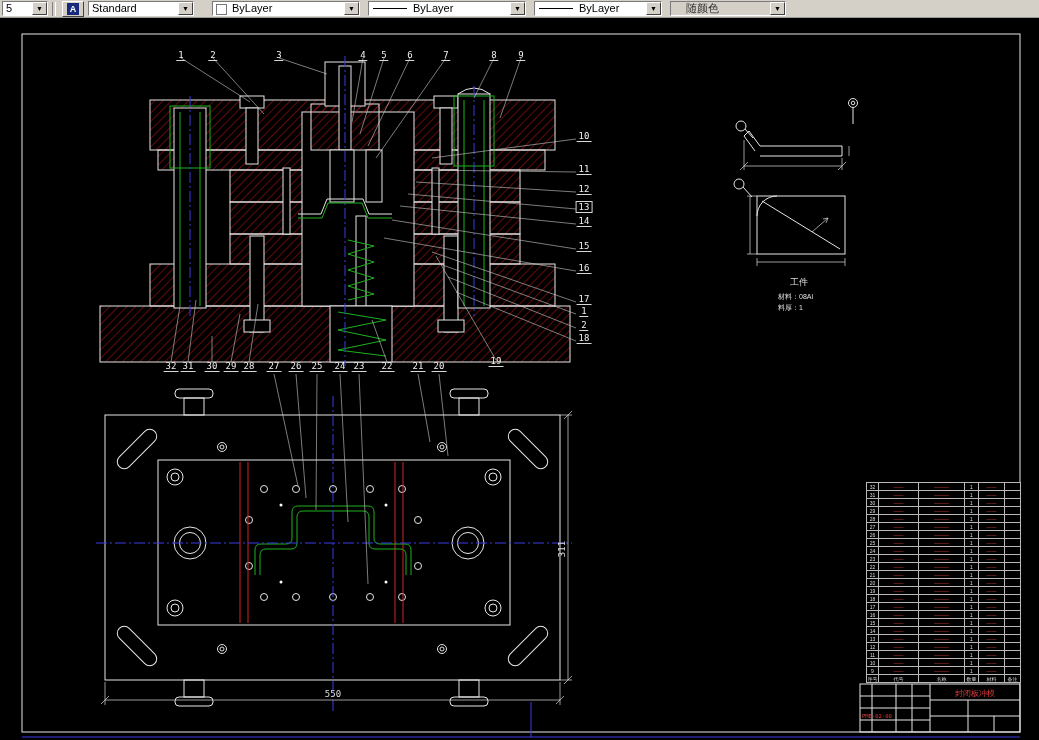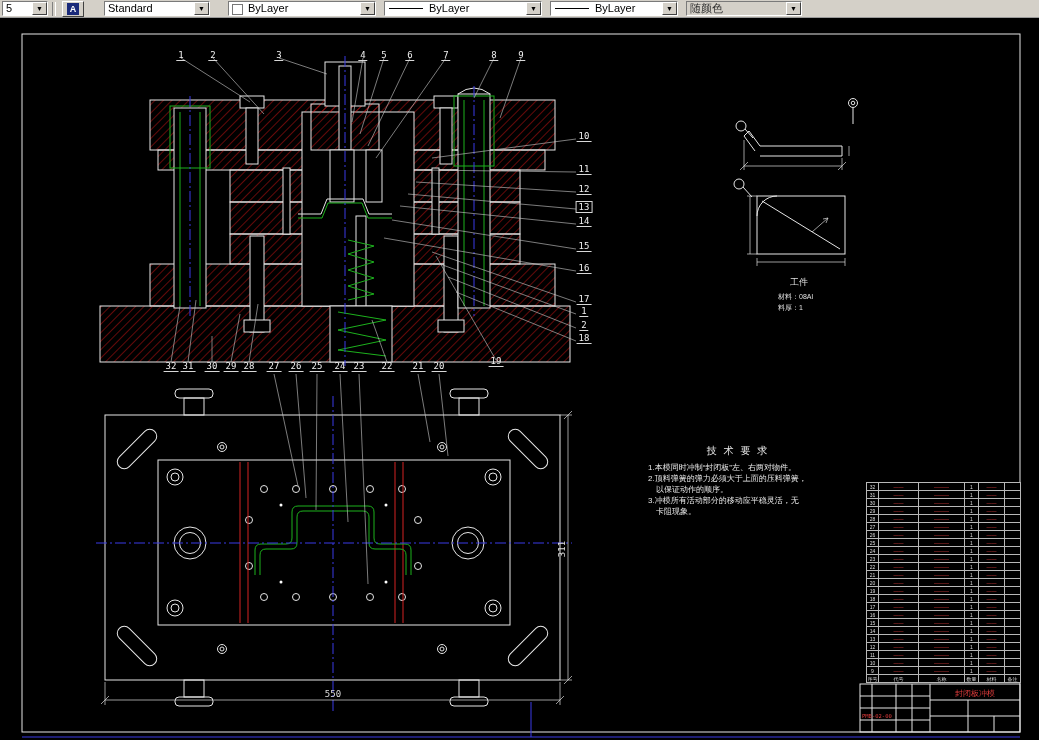"Standard" div.combo { margin-left: 18px -> 2px }
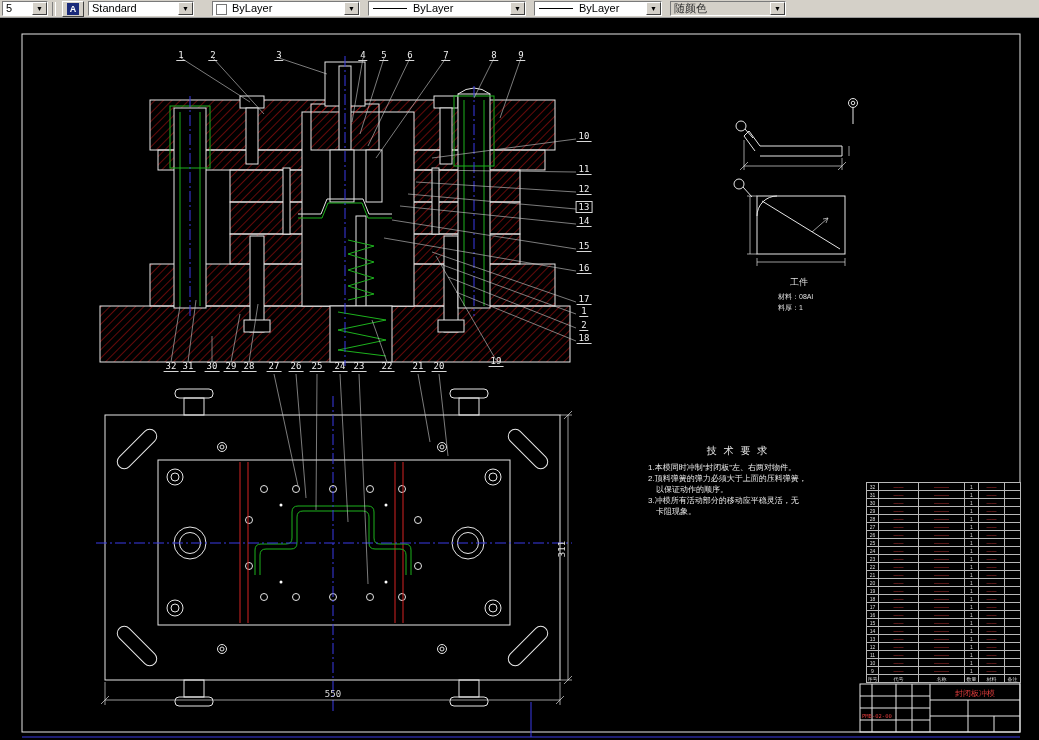"随颜色" .combo.disabled { padding-left: none -> 12px }
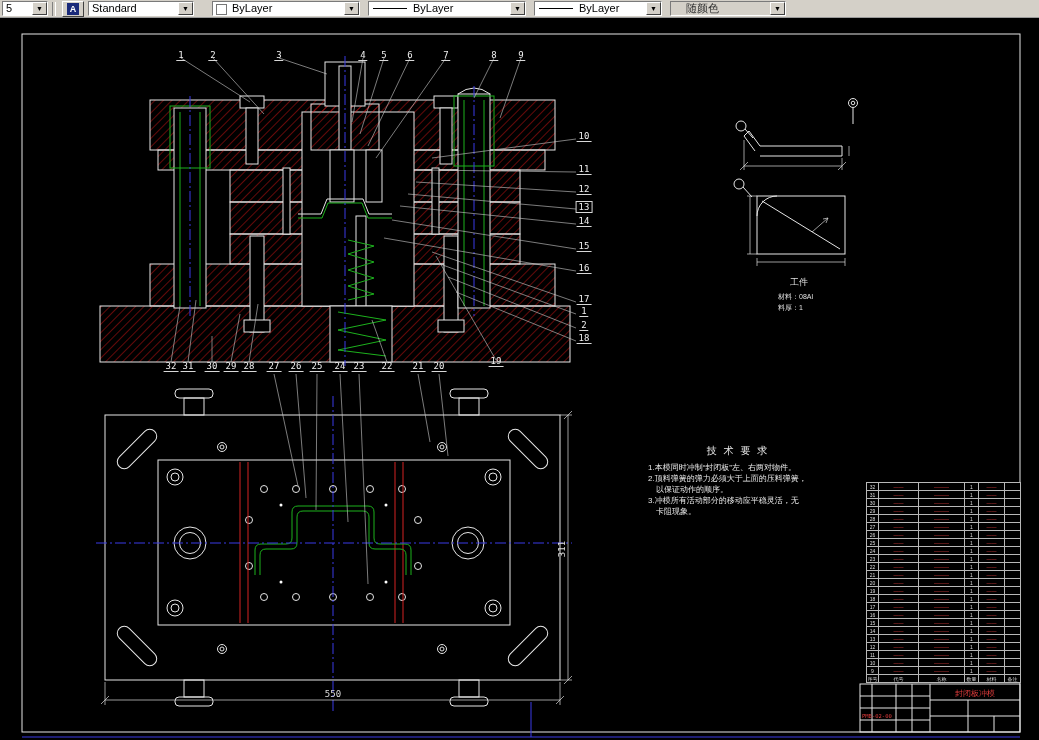"技 术 要 求" div { html: <div> <div>技 术 要 求</div> <div>1.本模同时冲制“封闭板”左、右两对物件。</div> <div>2.顶料弹簧的弹力必须大于上面的压料弹簧，</div> <div> 以保证动作的顺序。</div> <div>3.冲模所有活动部分的移动应平稳灵活，无</div> <div> 卡阻现象。</div> </div> -> none }
